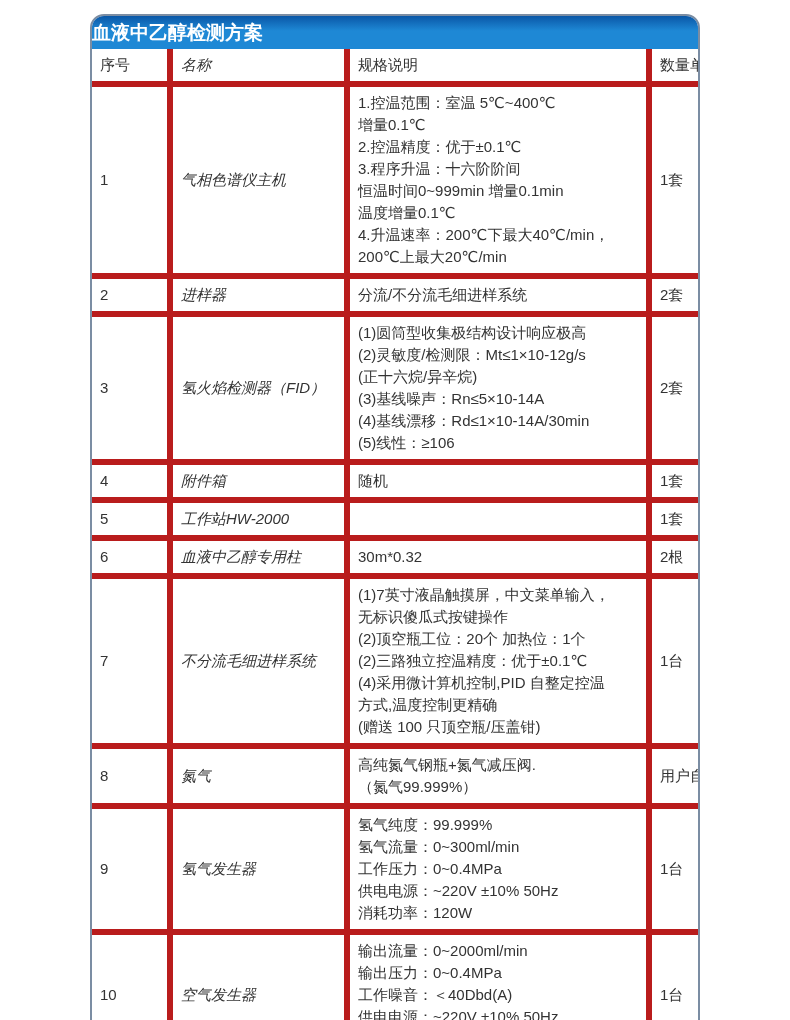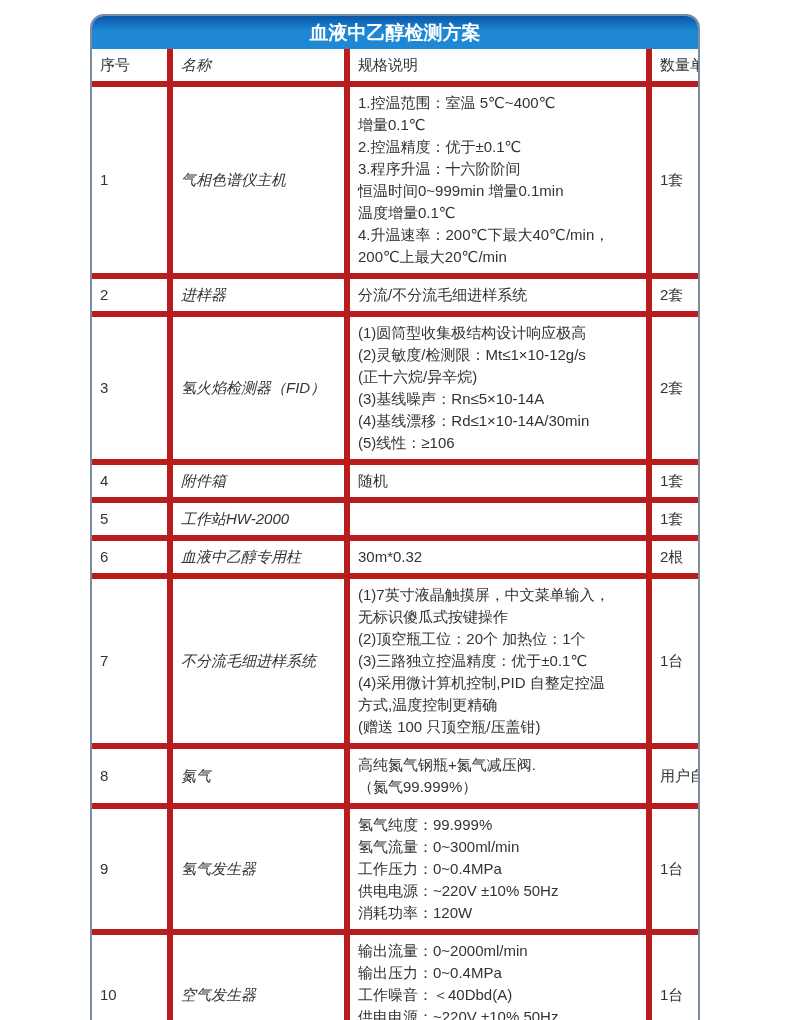"血液中乙醇检测方案" .title-bar { text-align: center -> left }
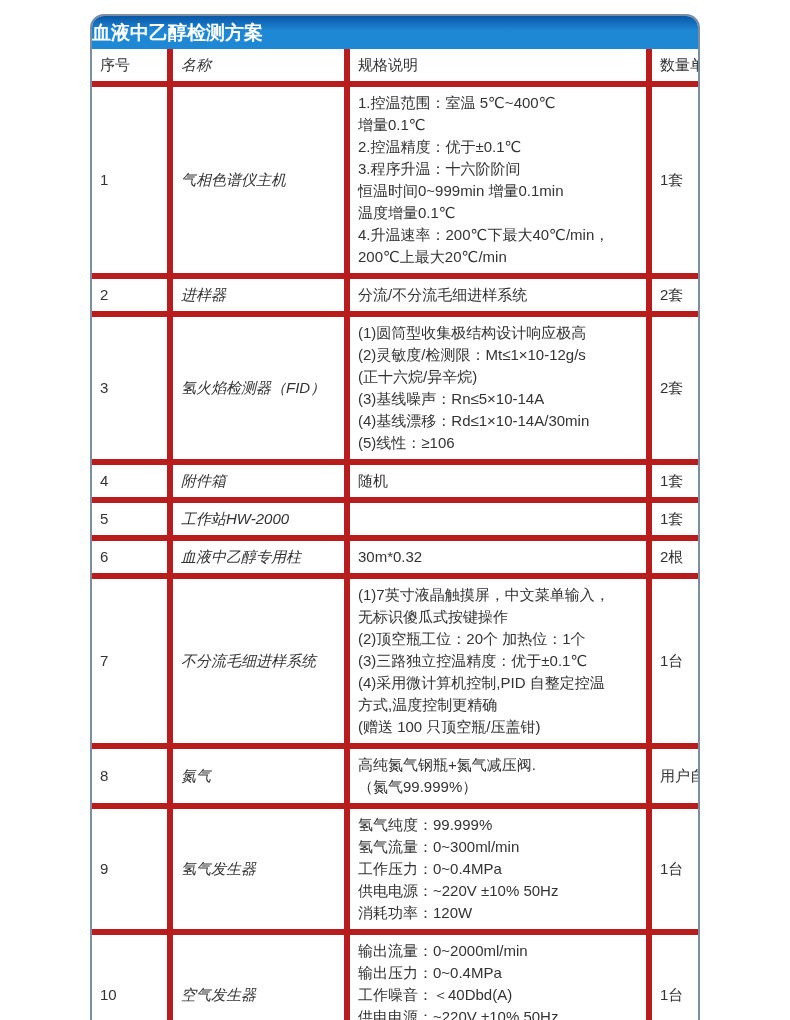"(3)三路独立控温精度：优于±0.1℃" div.spec-line { text: 3 -> 2 }
